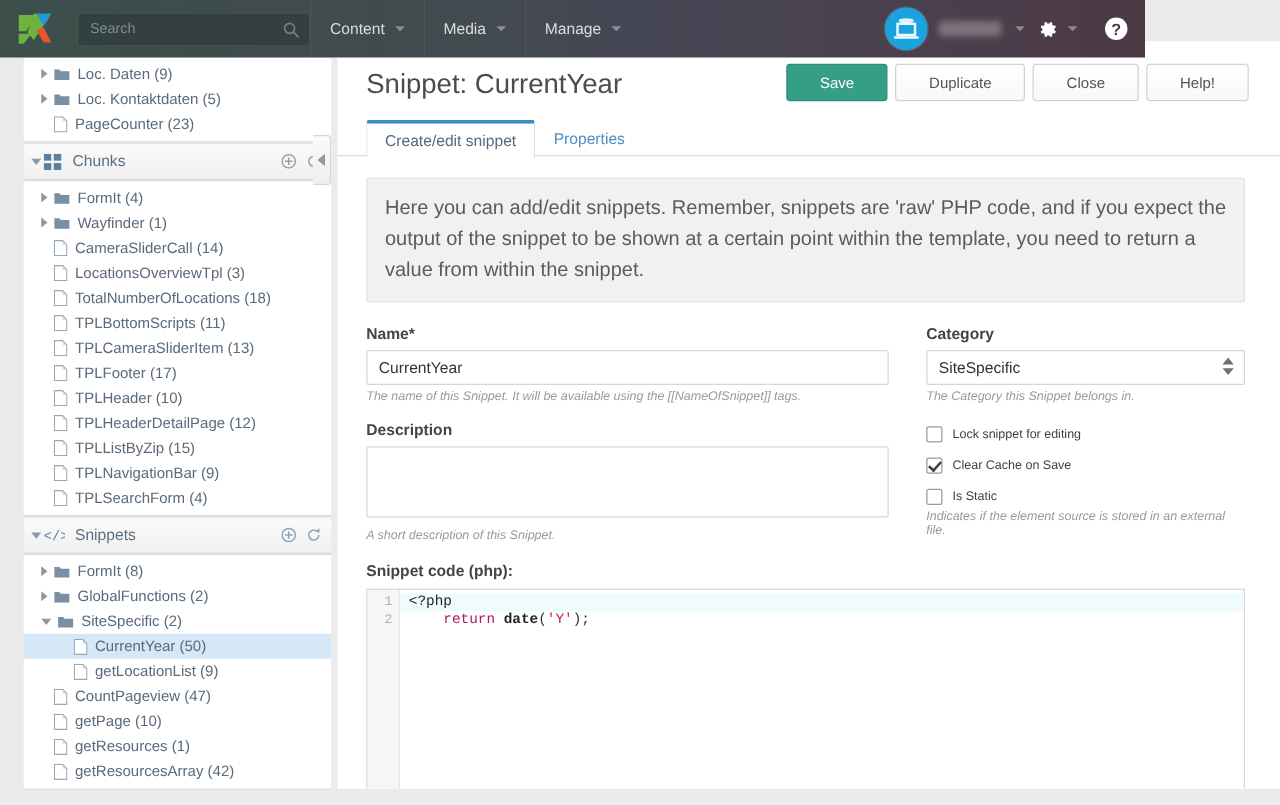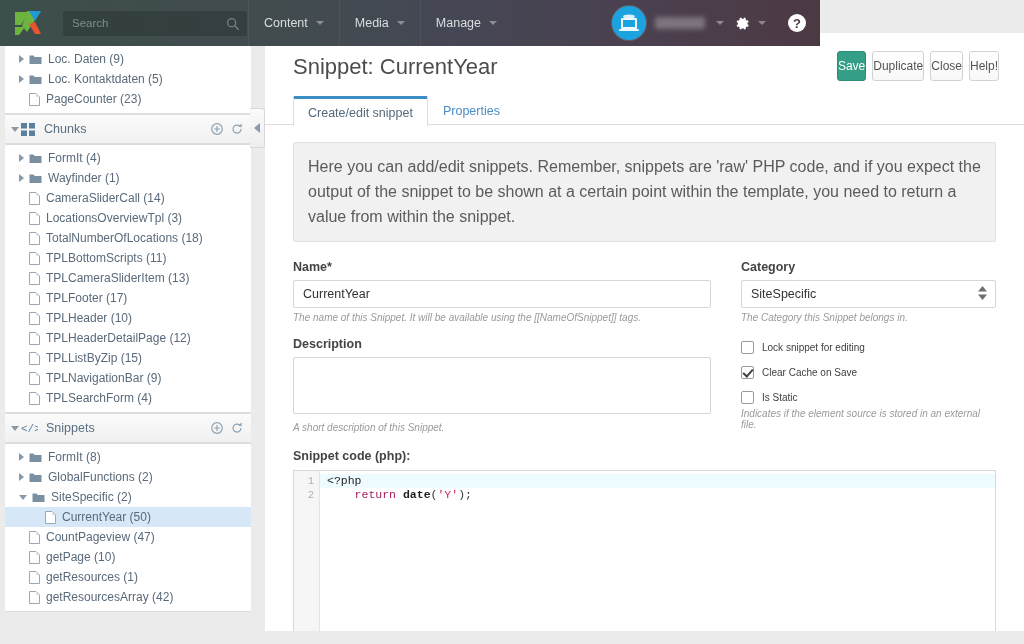"Search" #topnav { width: 820px -> 916px }
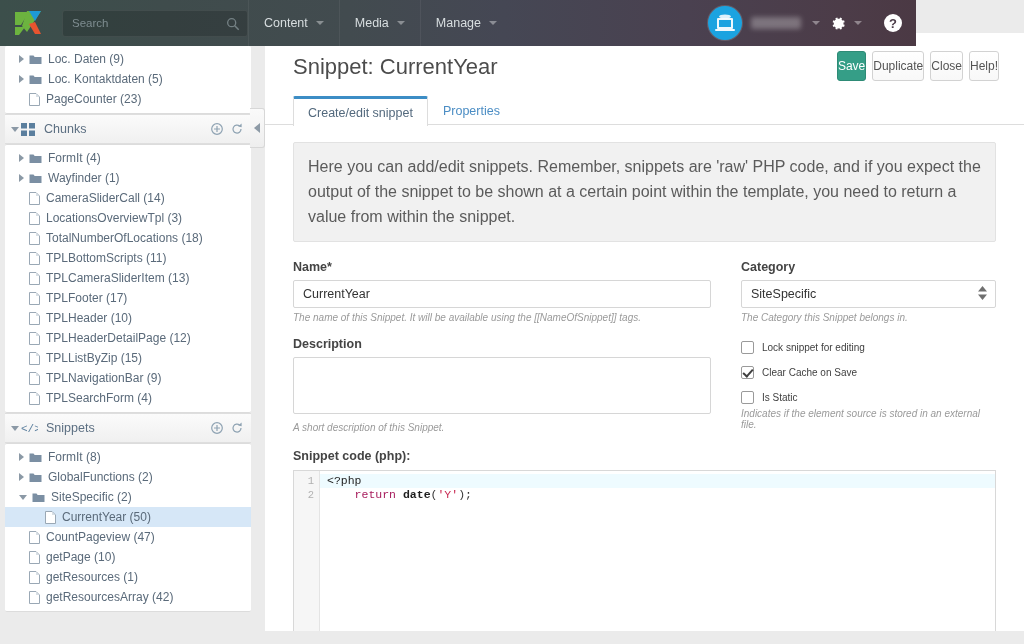"Loc. Daten (9)" #sidebar { left: 0 -> 14px }
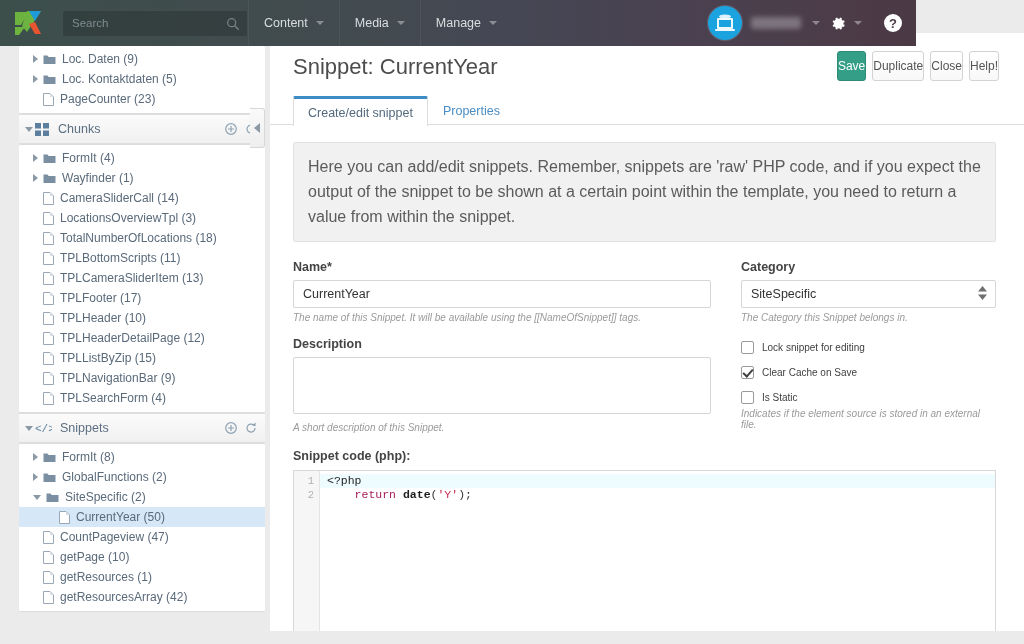"Save" .btn { padding: 0 0 -> 0 26px }
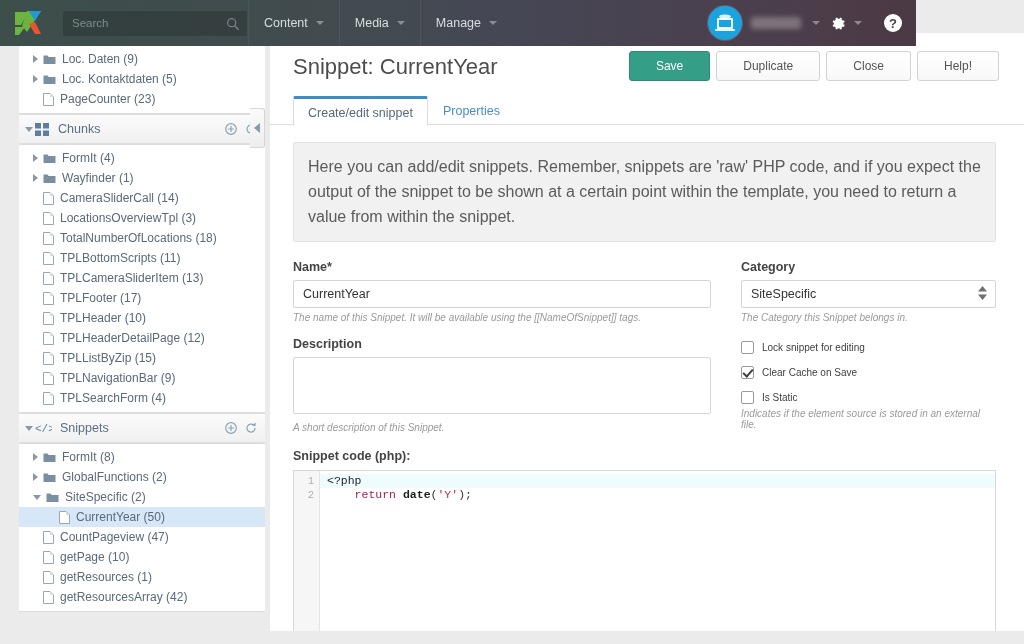"getLocationList (9)" div.node { html: none -> <div> <span></span> <span> <svg> <path></path> <path></path> </svg> </span> <span>getLocationList (9)</span> </div> }
